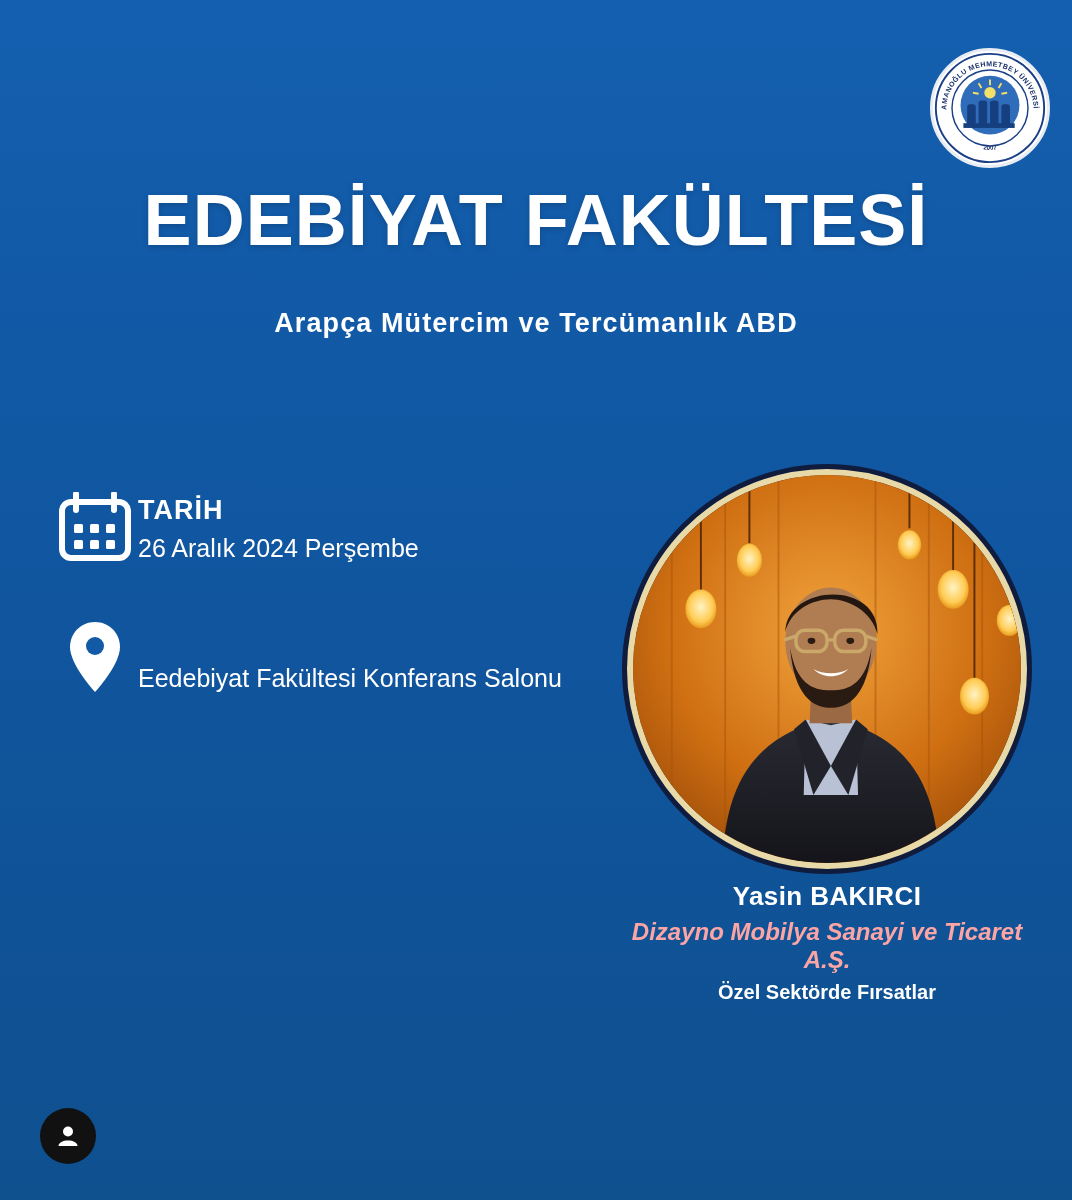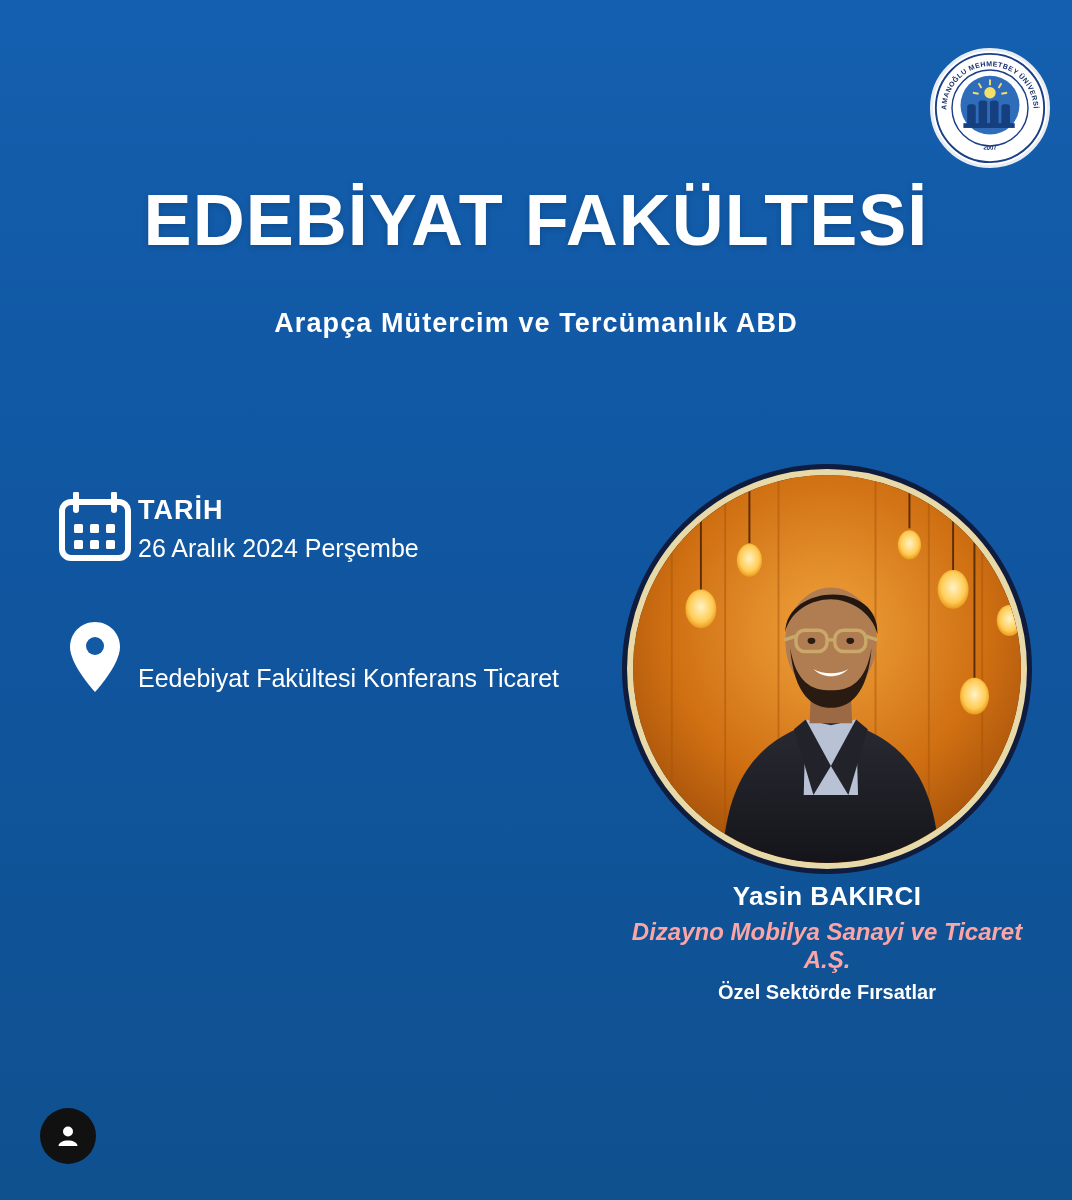"Eedebiyat Fakültesi Konferans Ticaret" div.detail-value { text: Ticaret -> Salonu }
